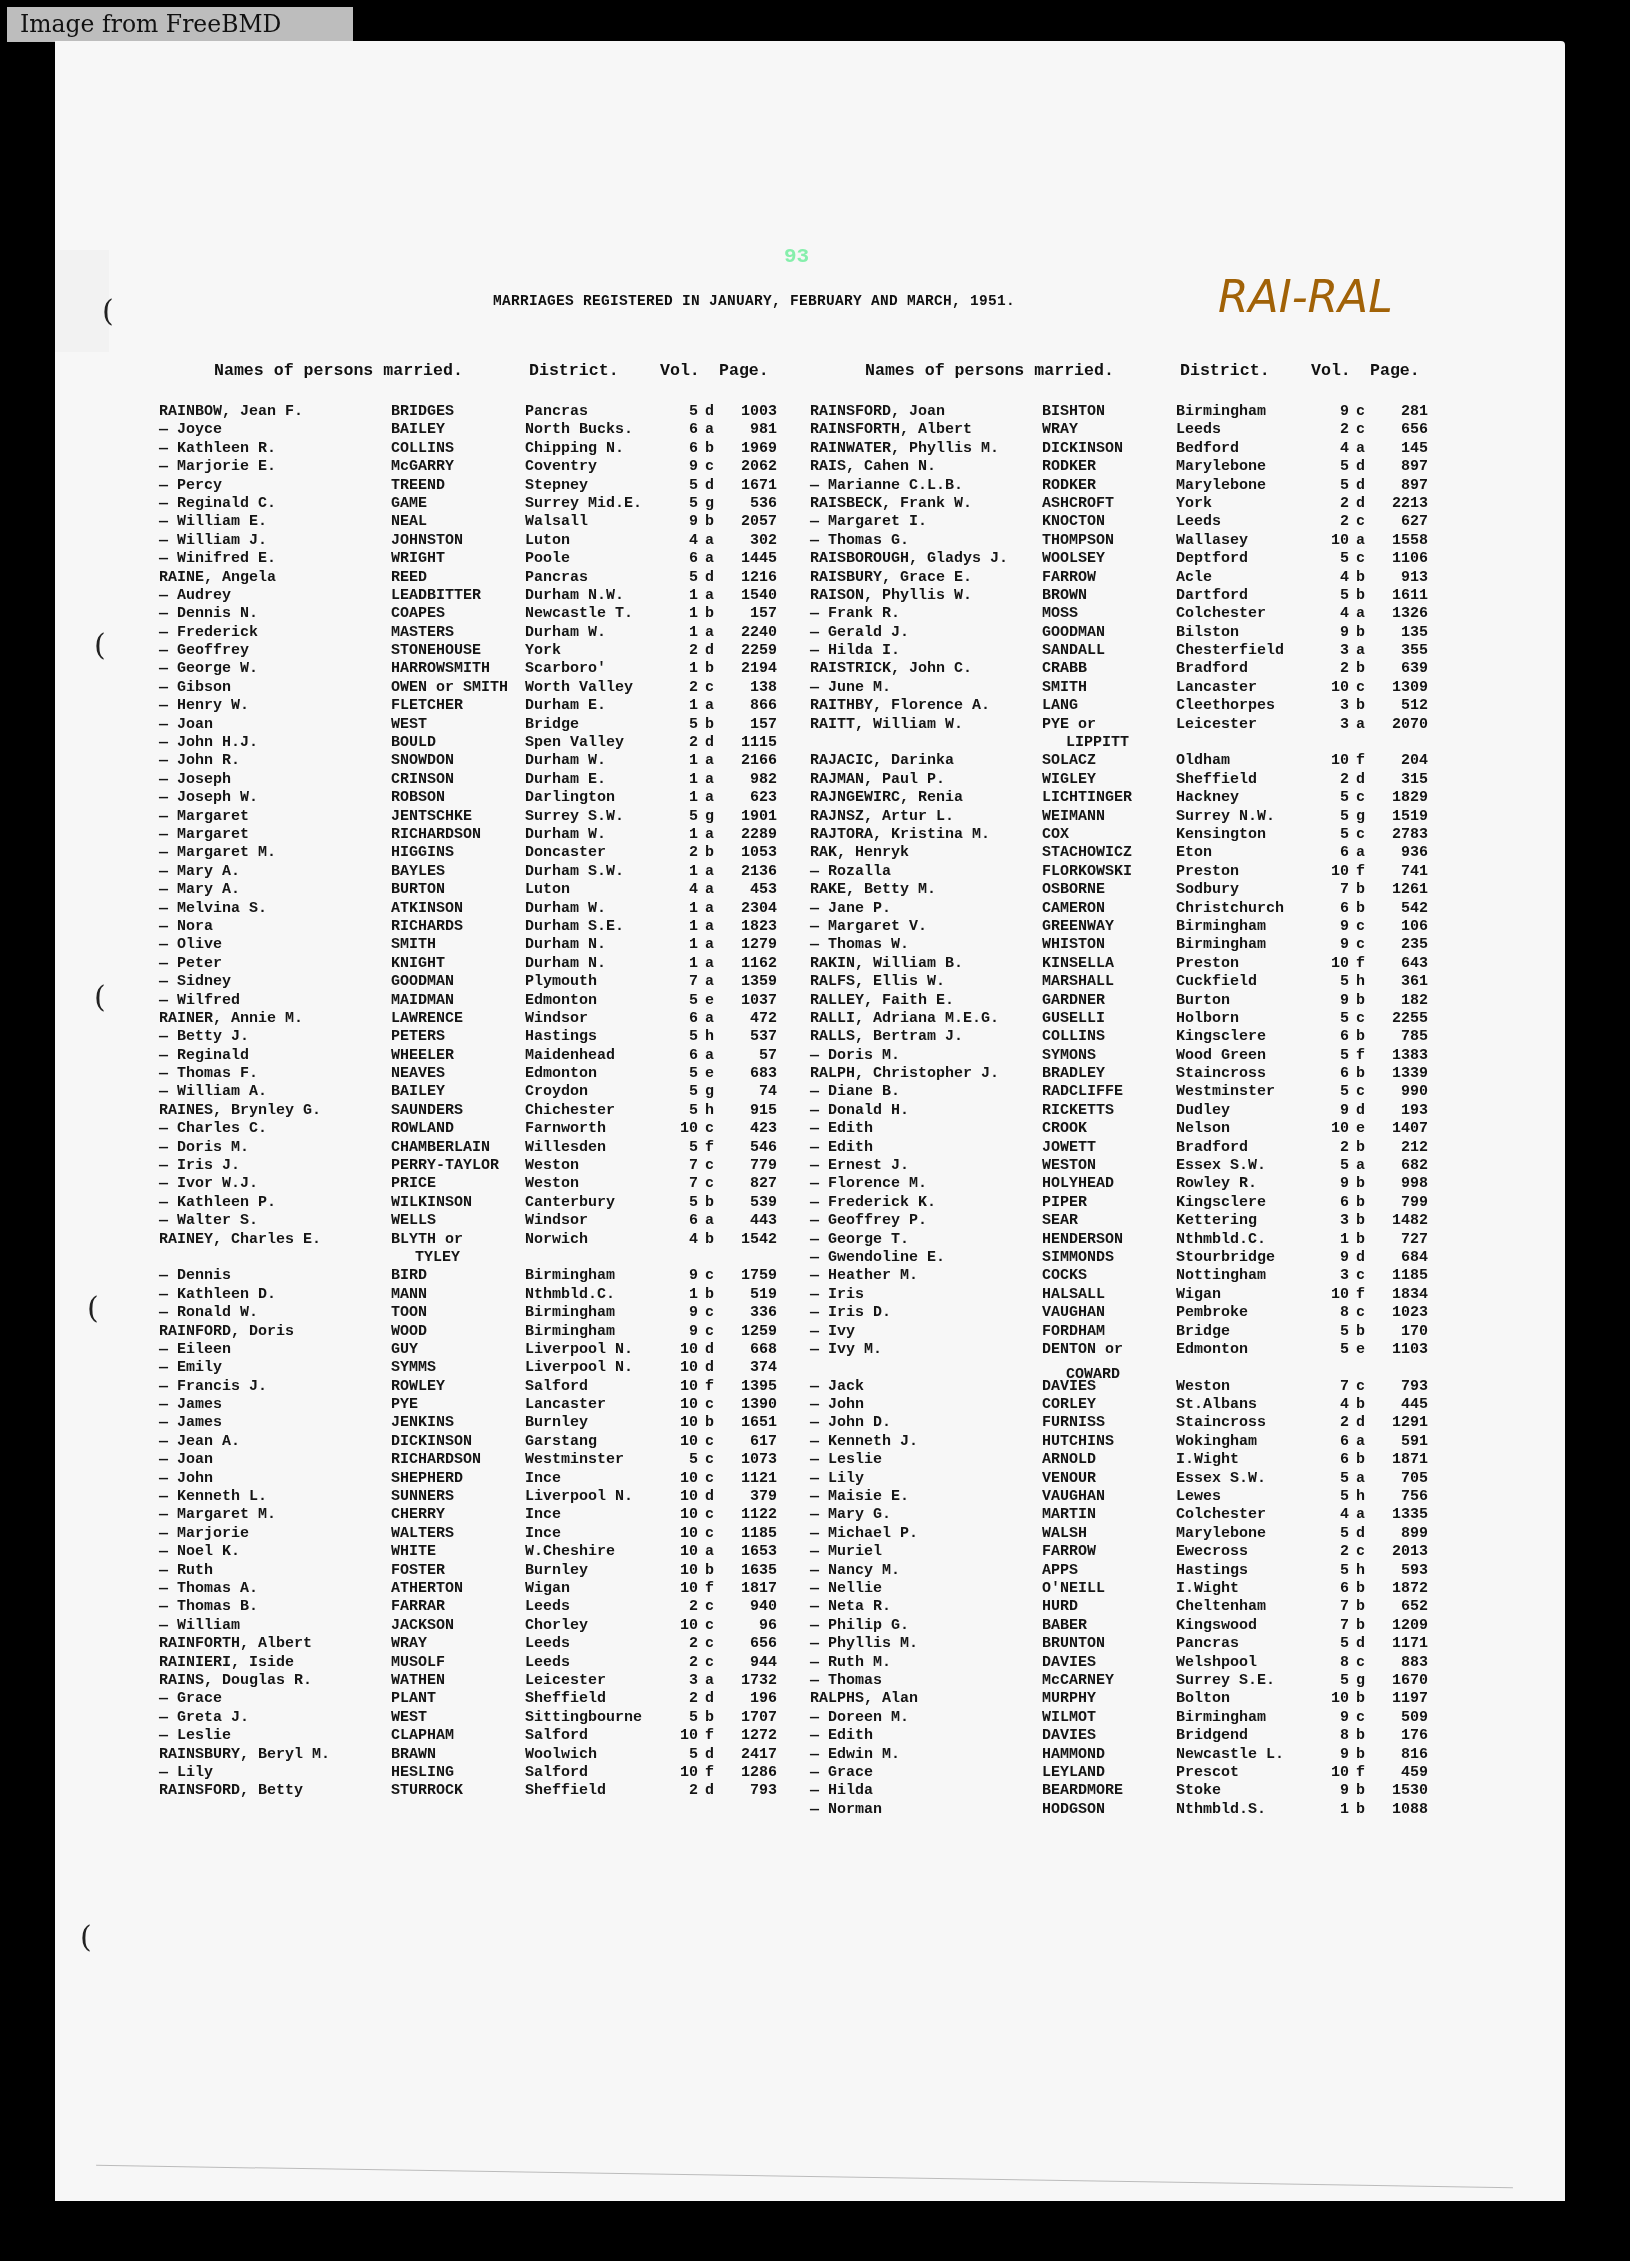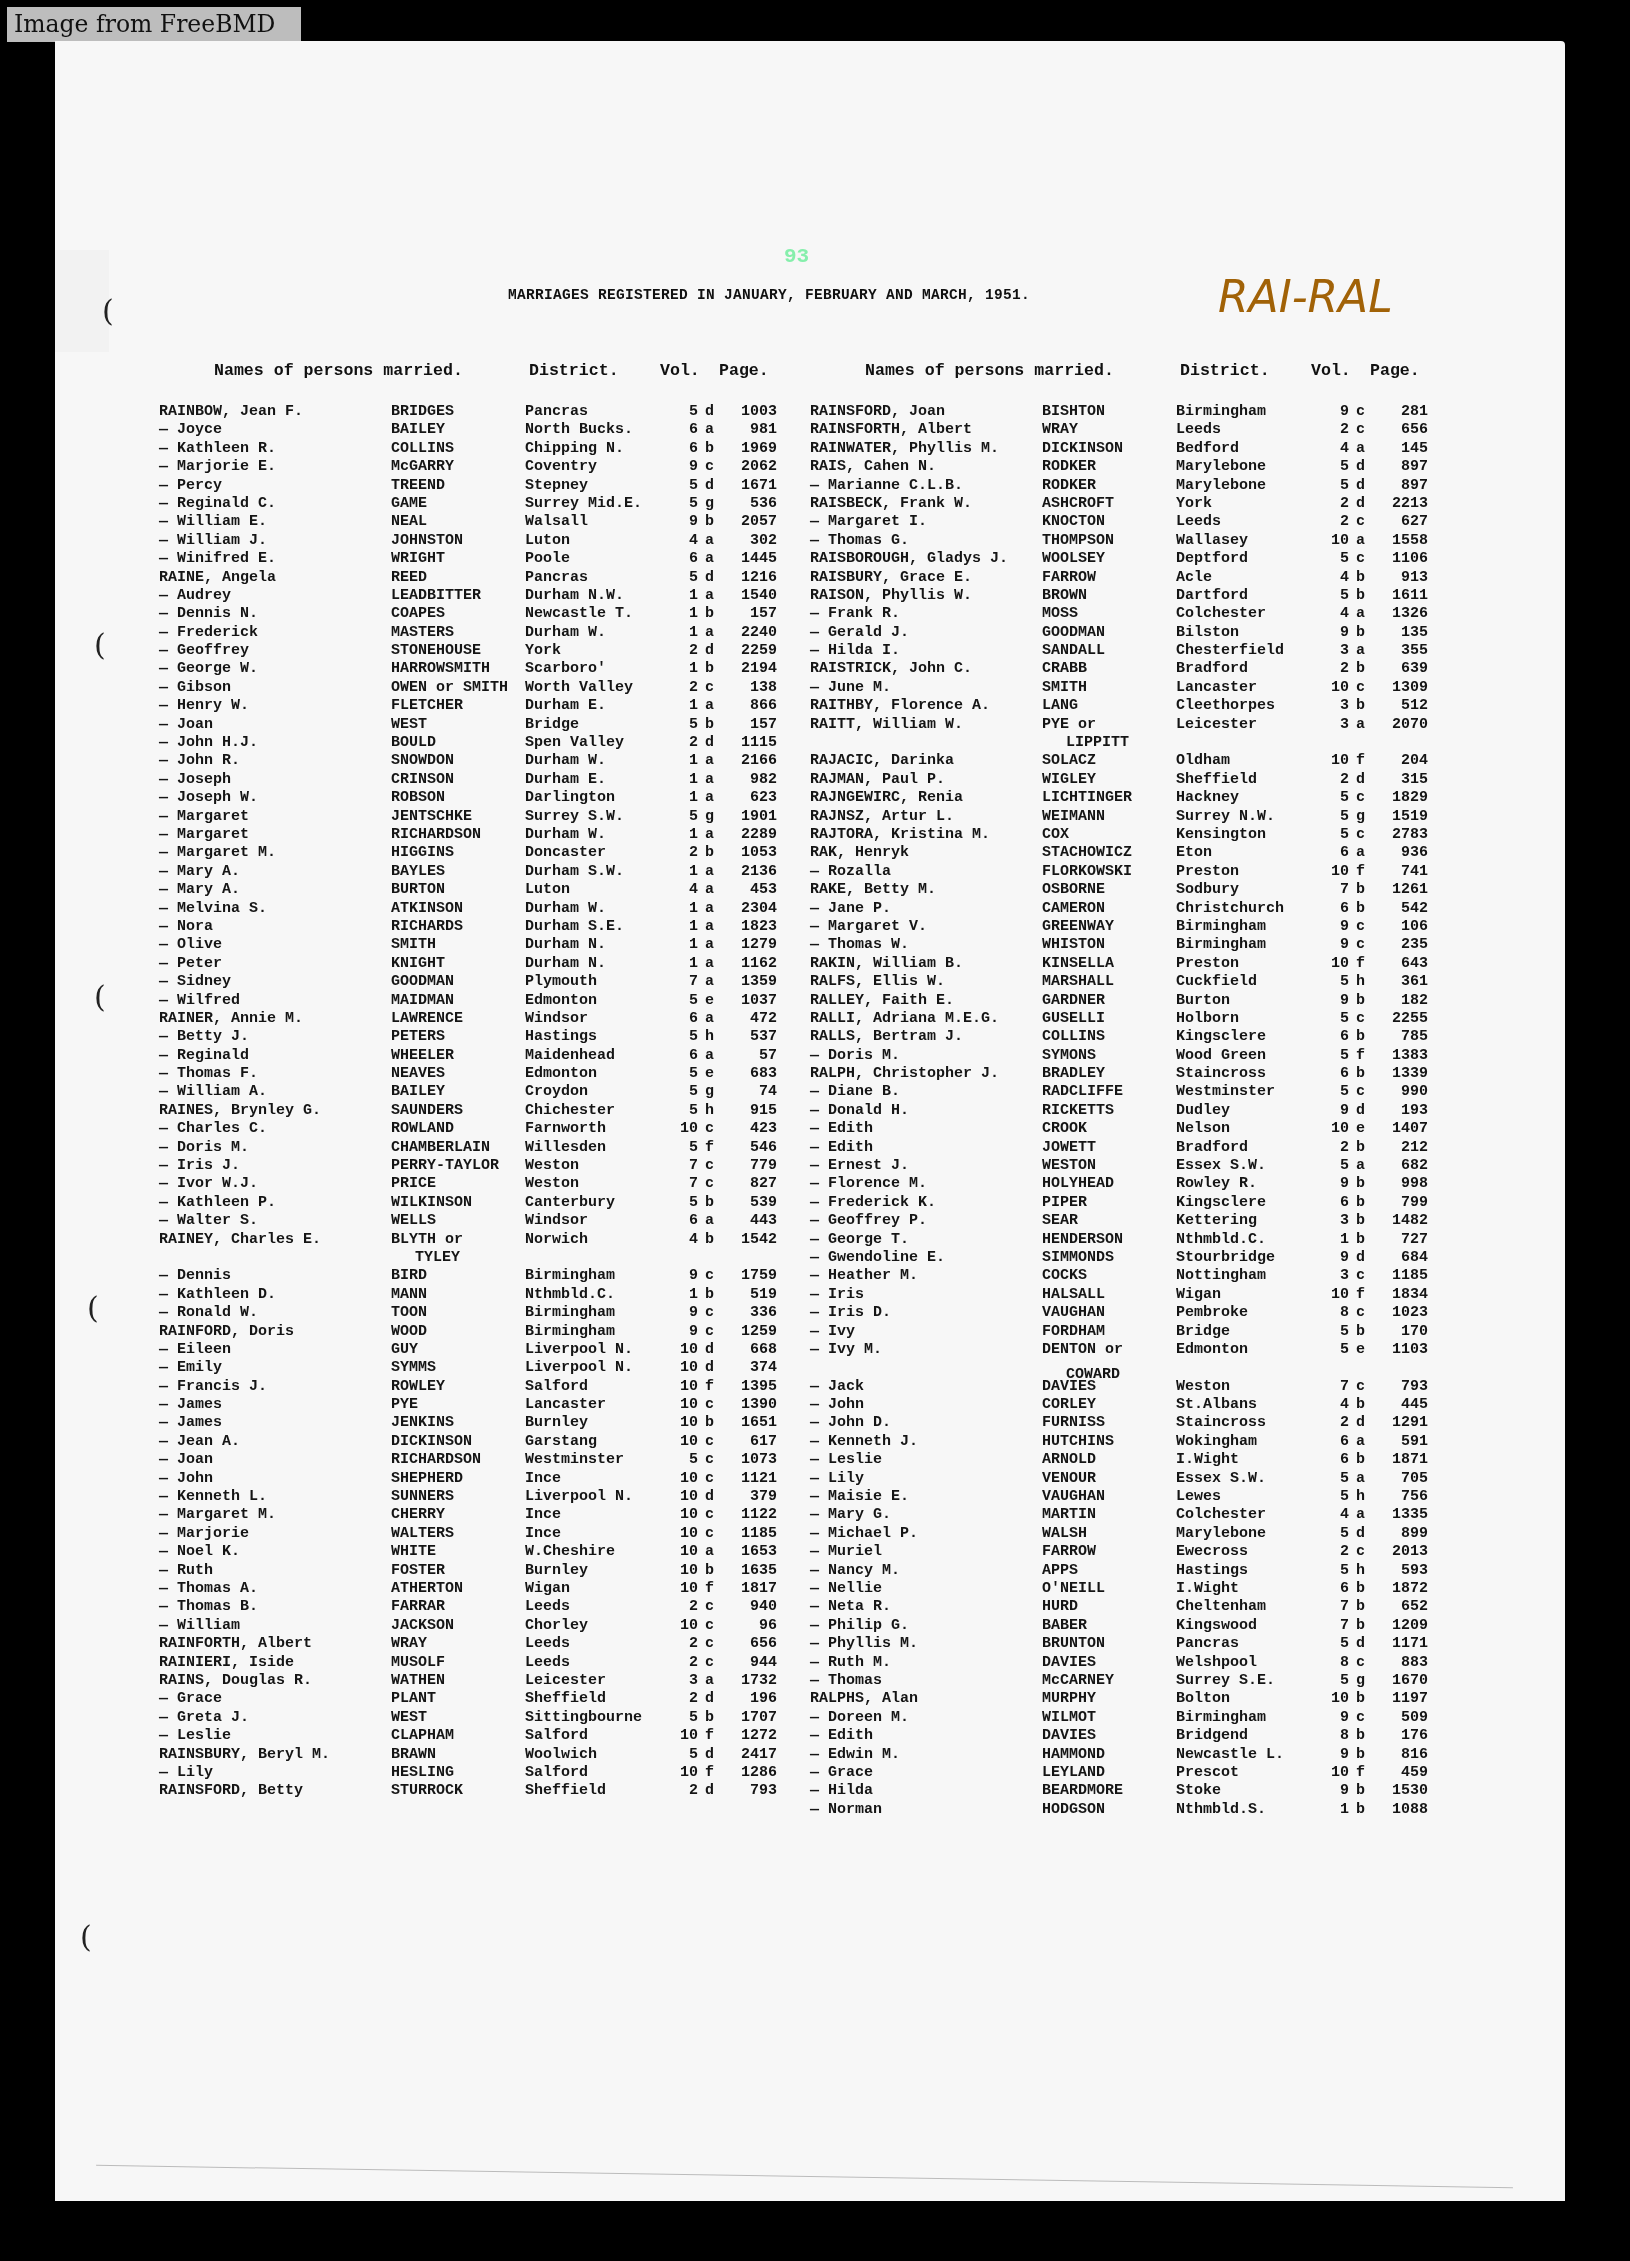"Image from FreeBMD" .banner { padding-left: 7px -> 13px; width: 294px -> 346px }
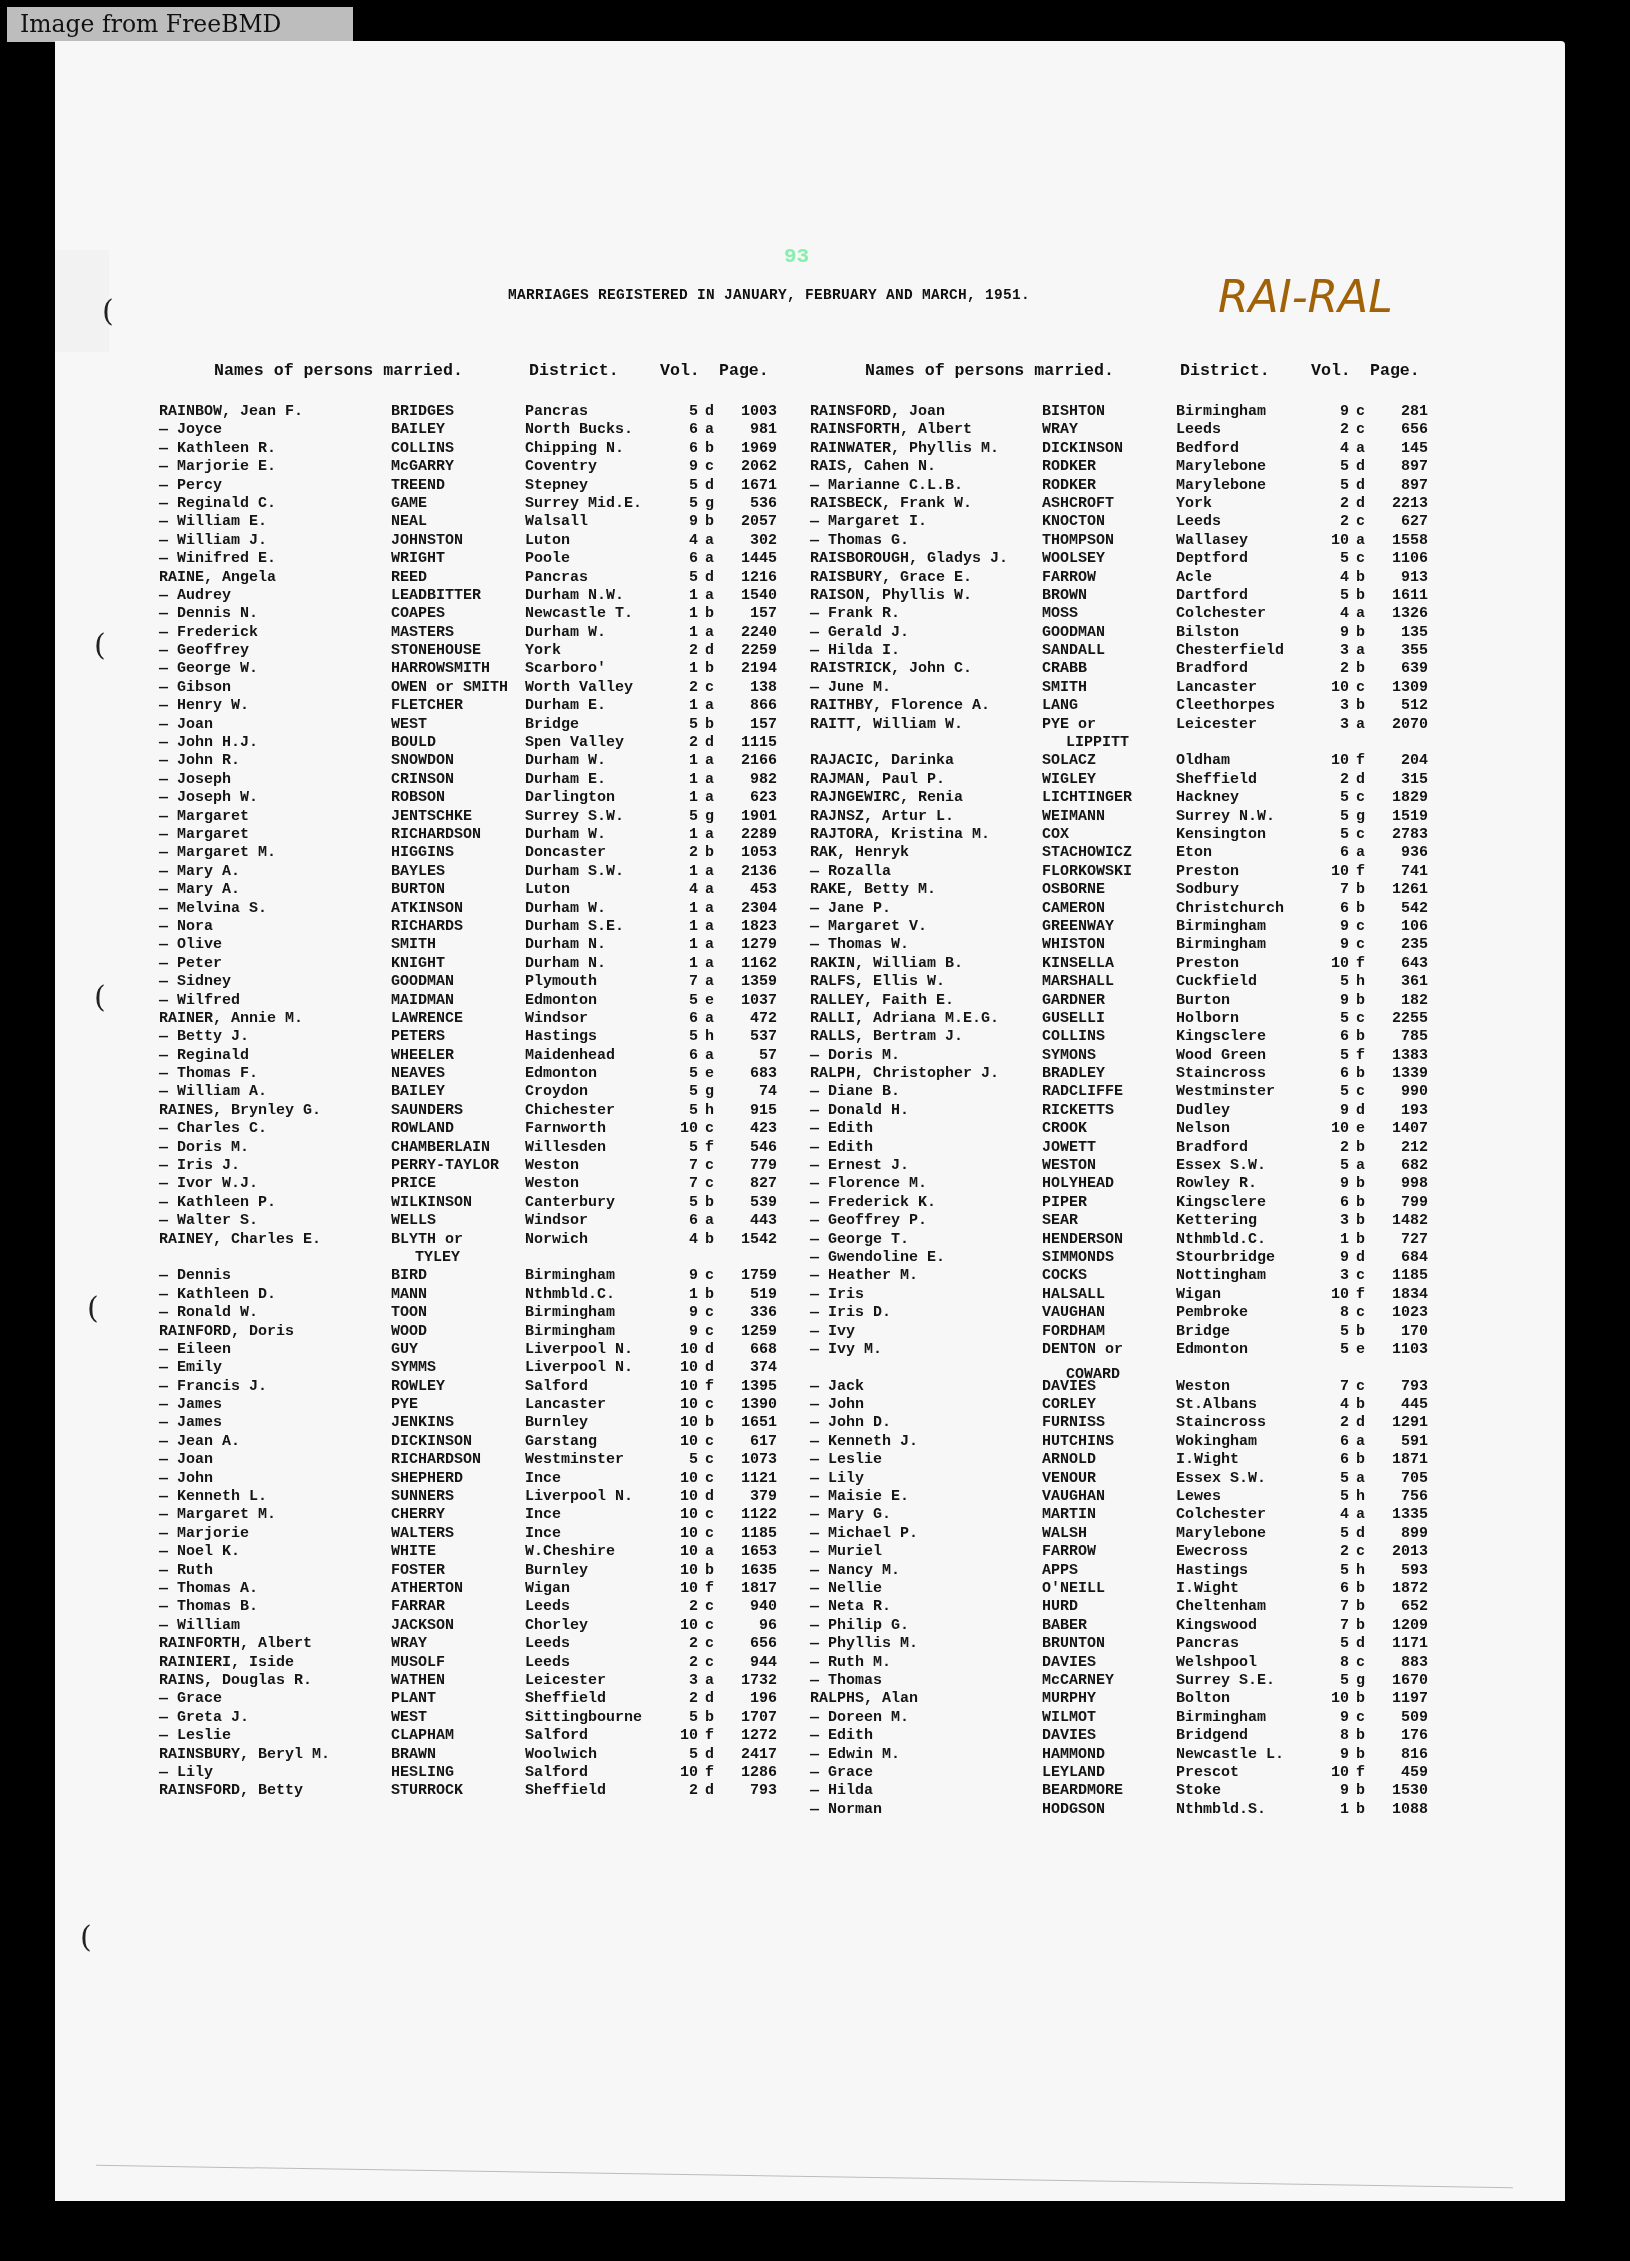"MARRIAGES REGISTERED IN JANUARY," .title { margin-left: 15px -> none; top: 287px -> 293px }
